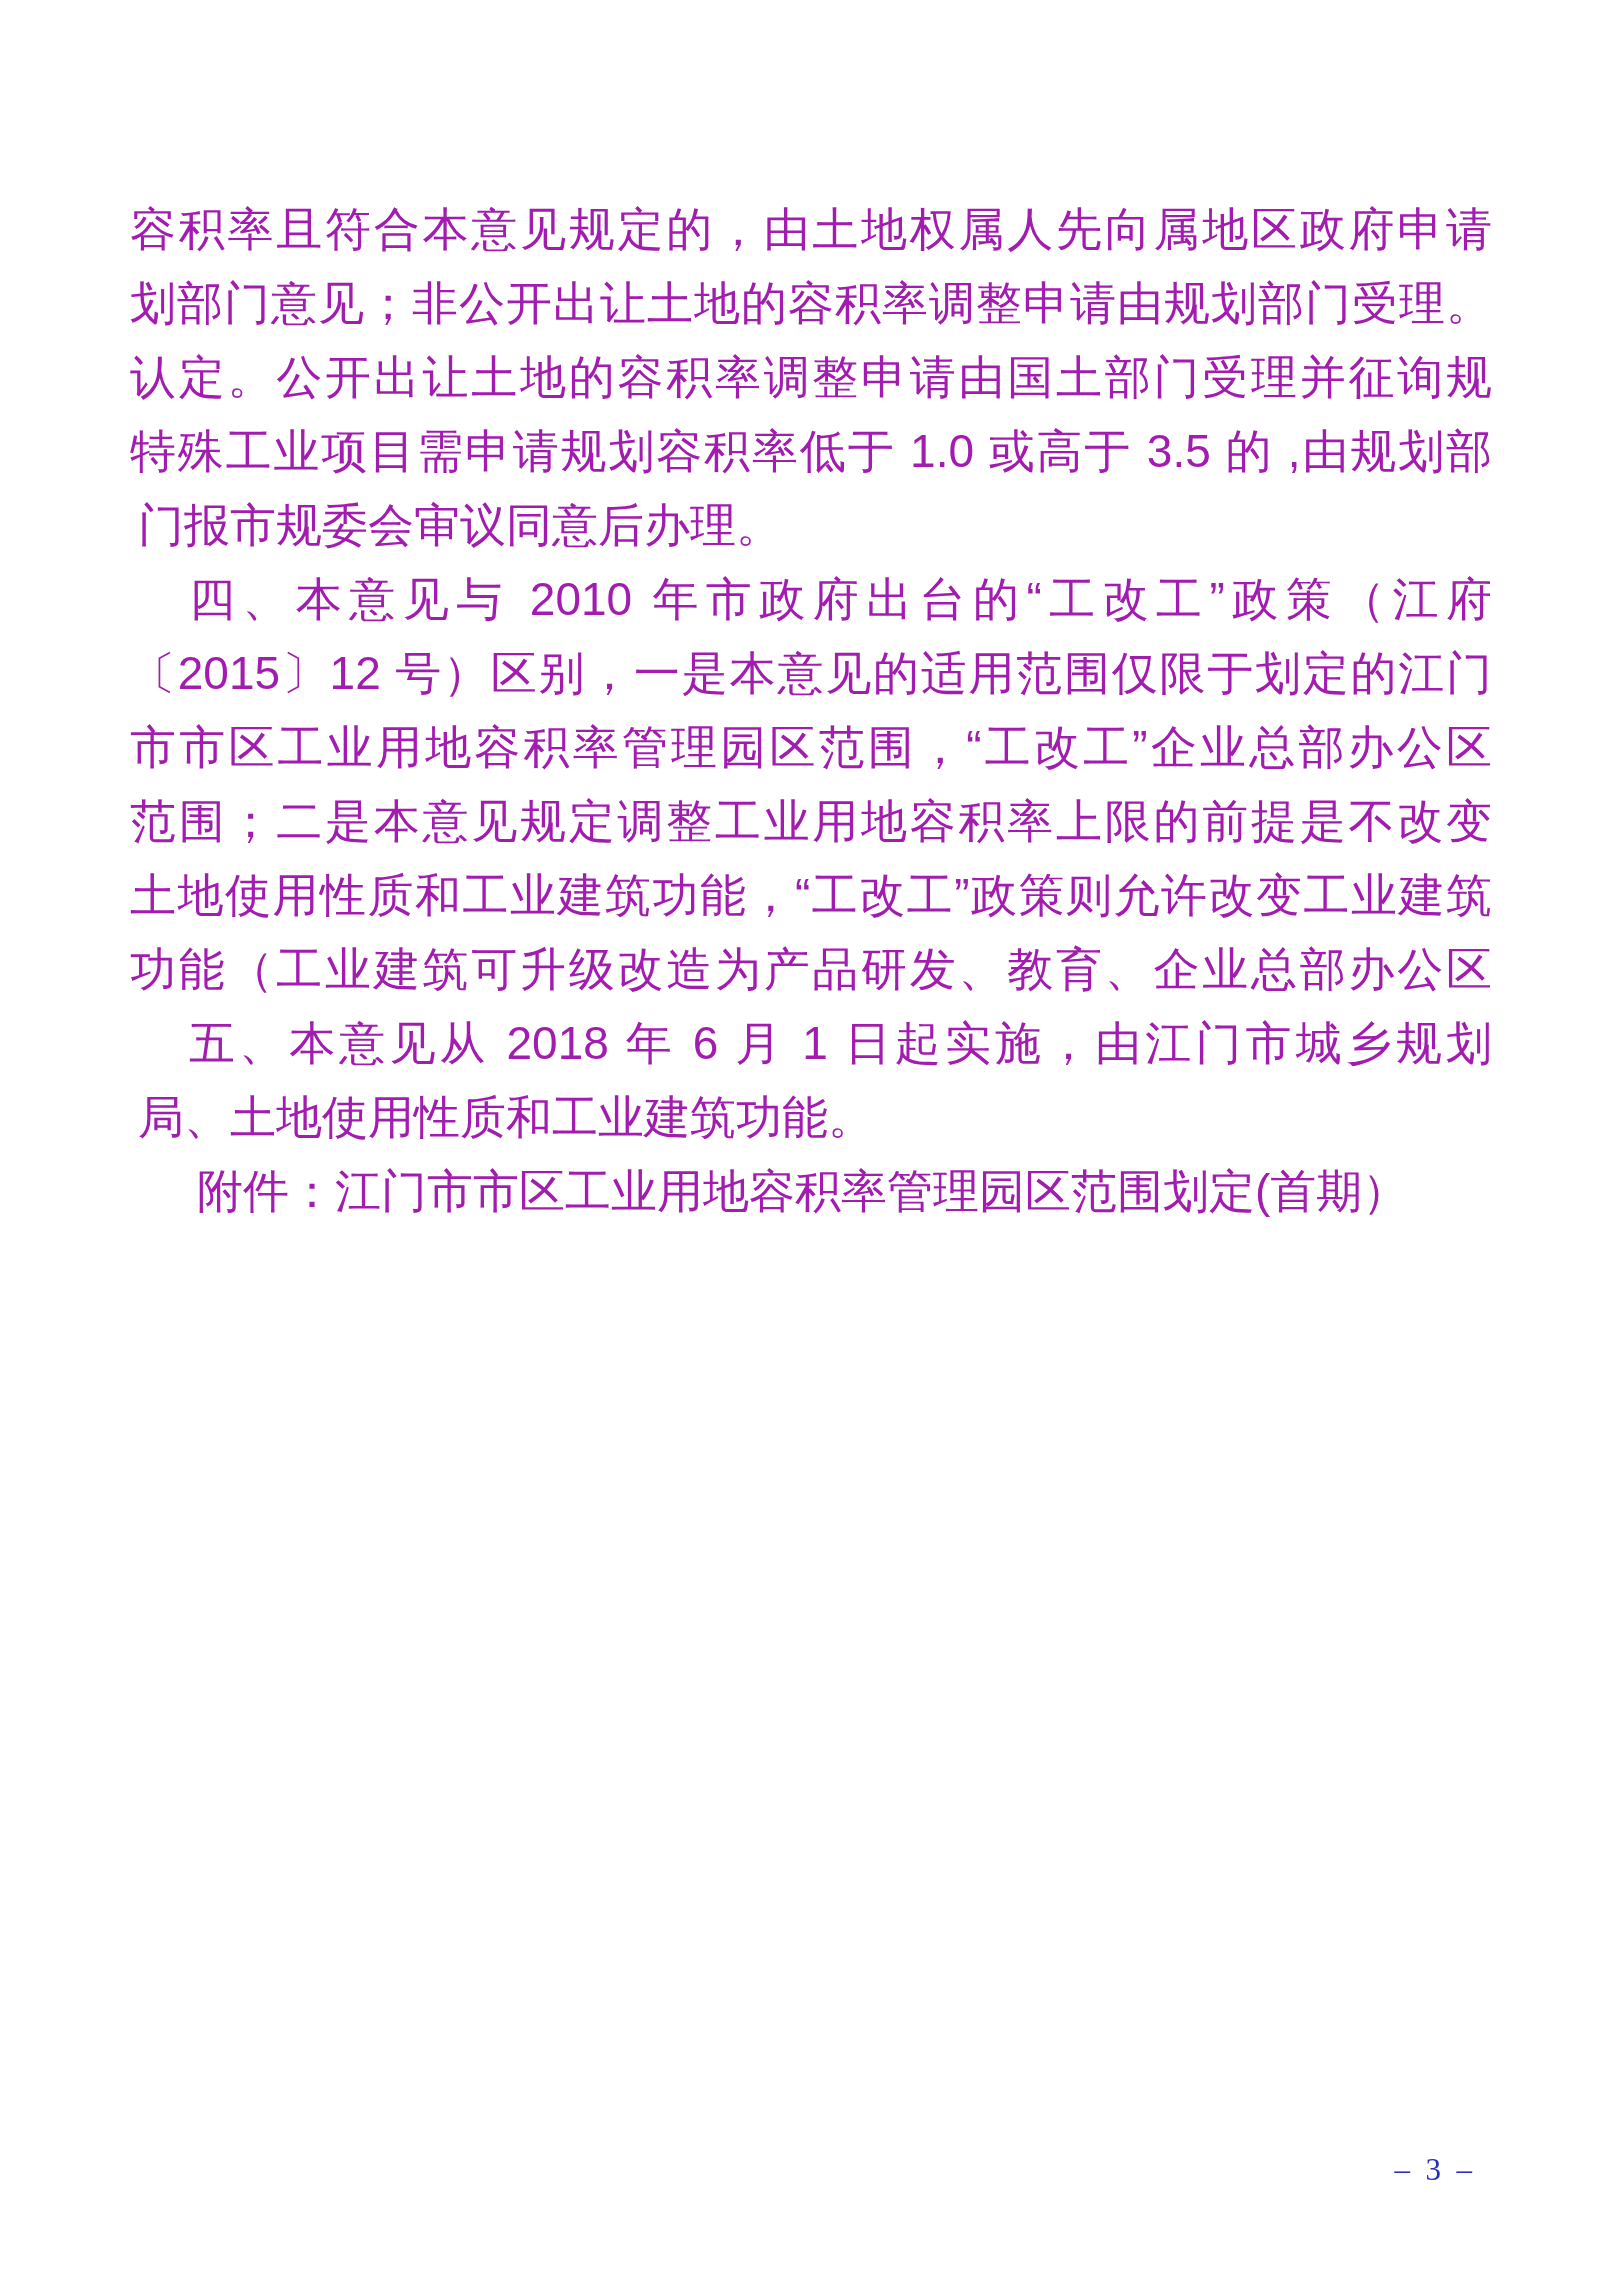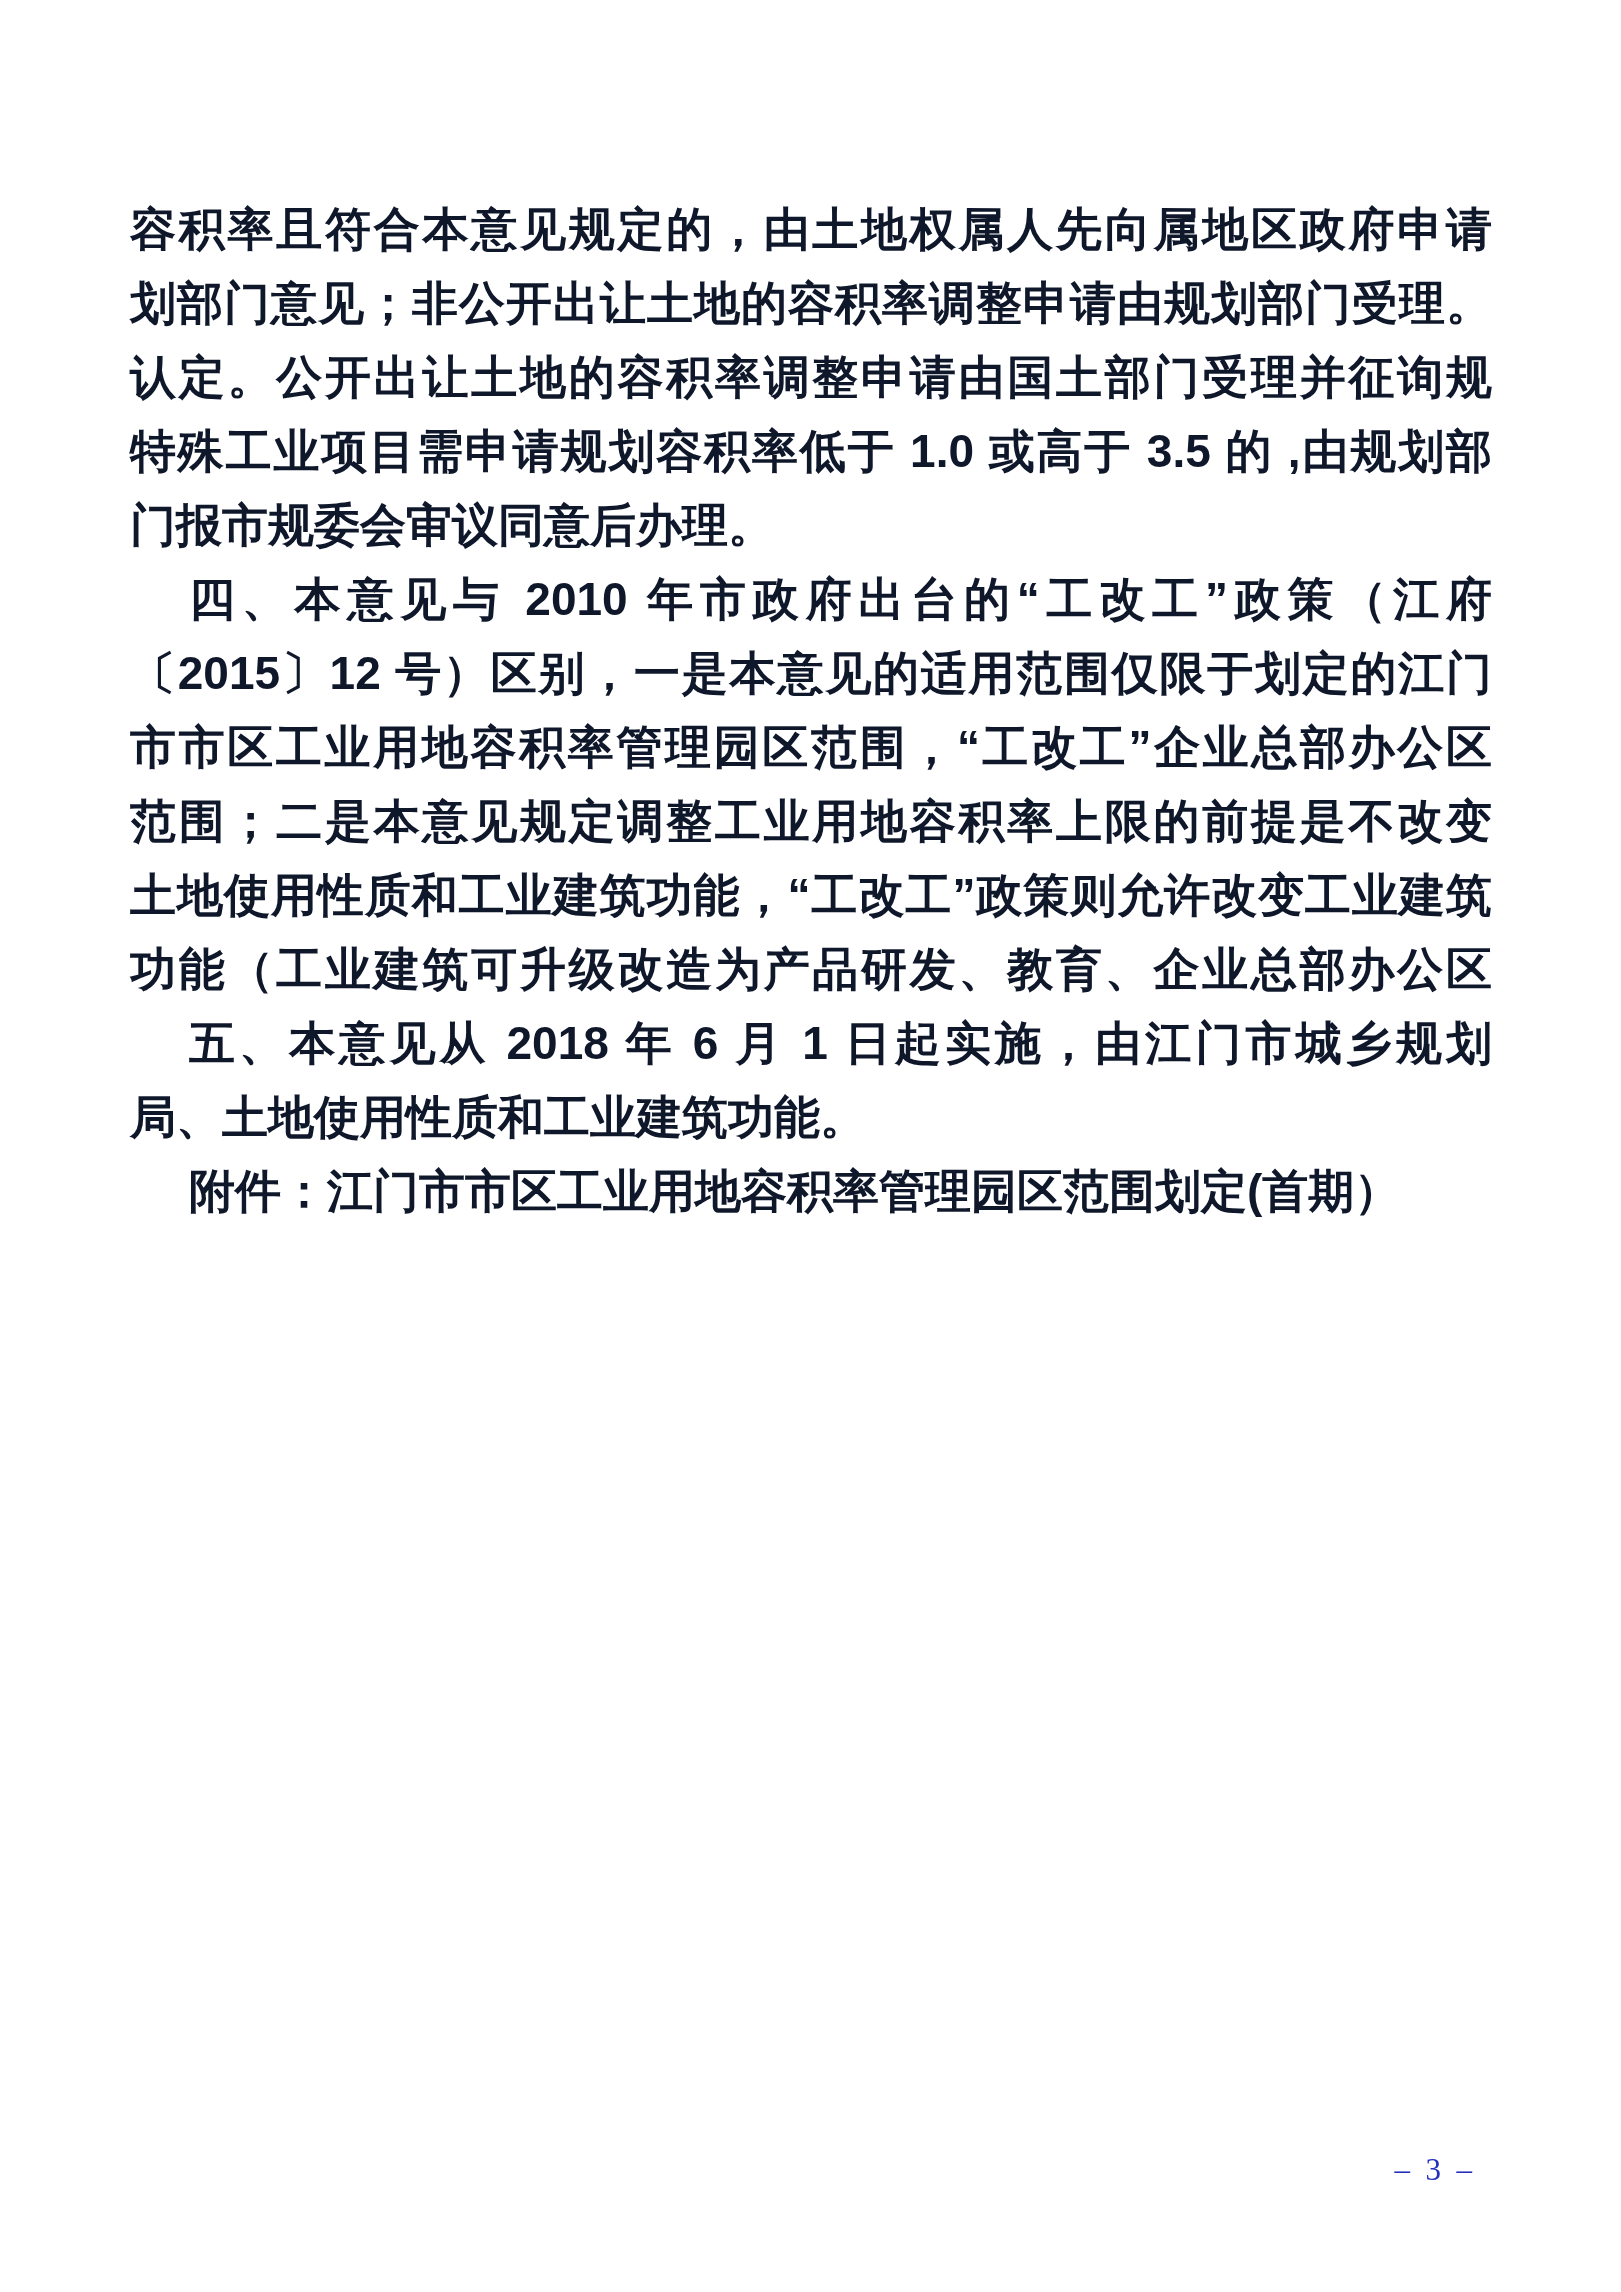"容积率且符合本意见规定的，由土地权属人先向属地区政府申请" .content { color: #0f172a -> #a21caf; font-weight: 700 -> 400 }
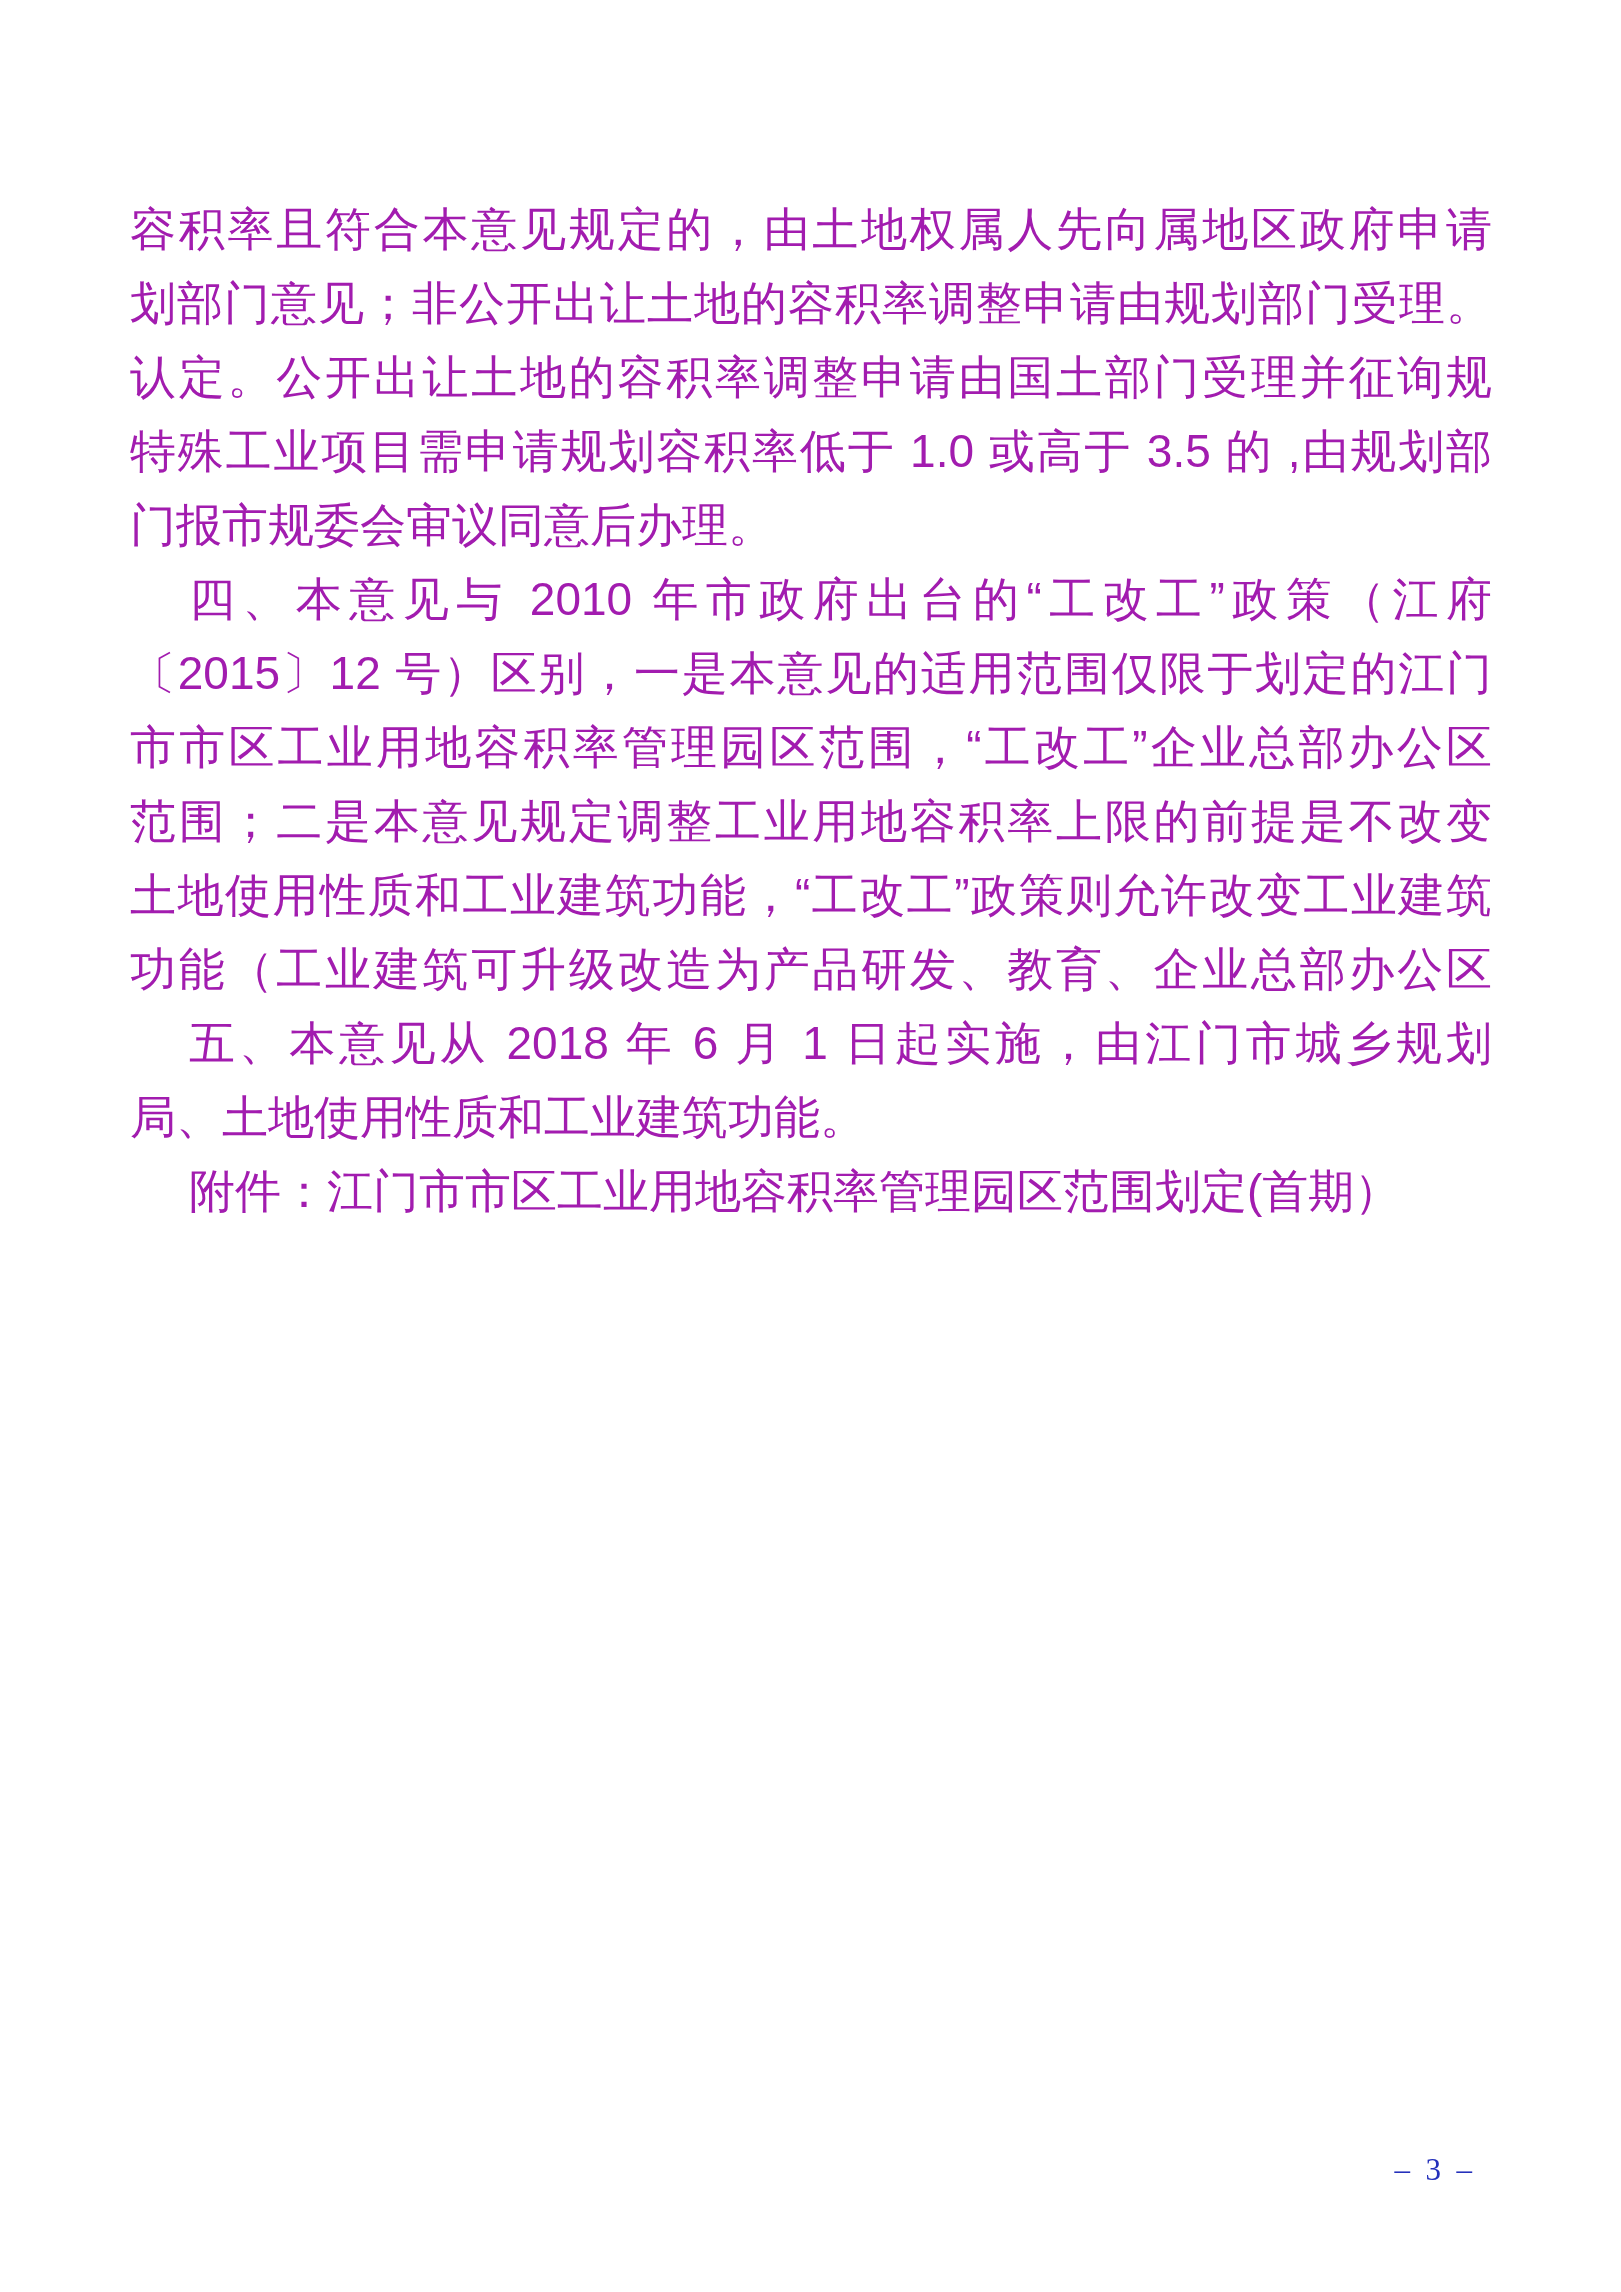"门报市规委会审议同意后办理。" .line.no-justify { margin-left: none -> 8px }
